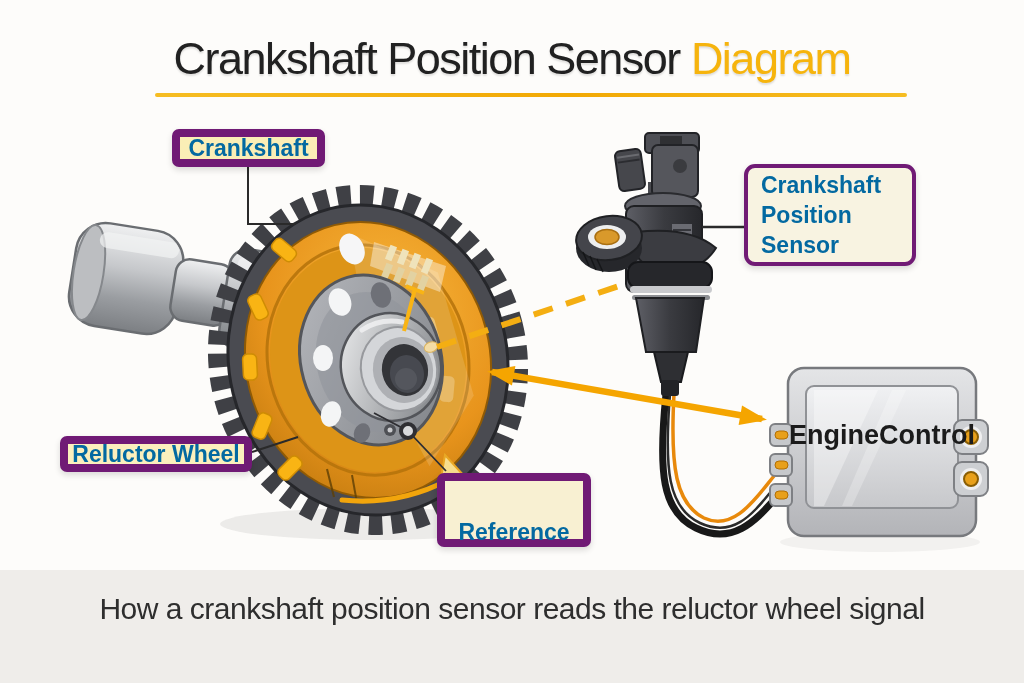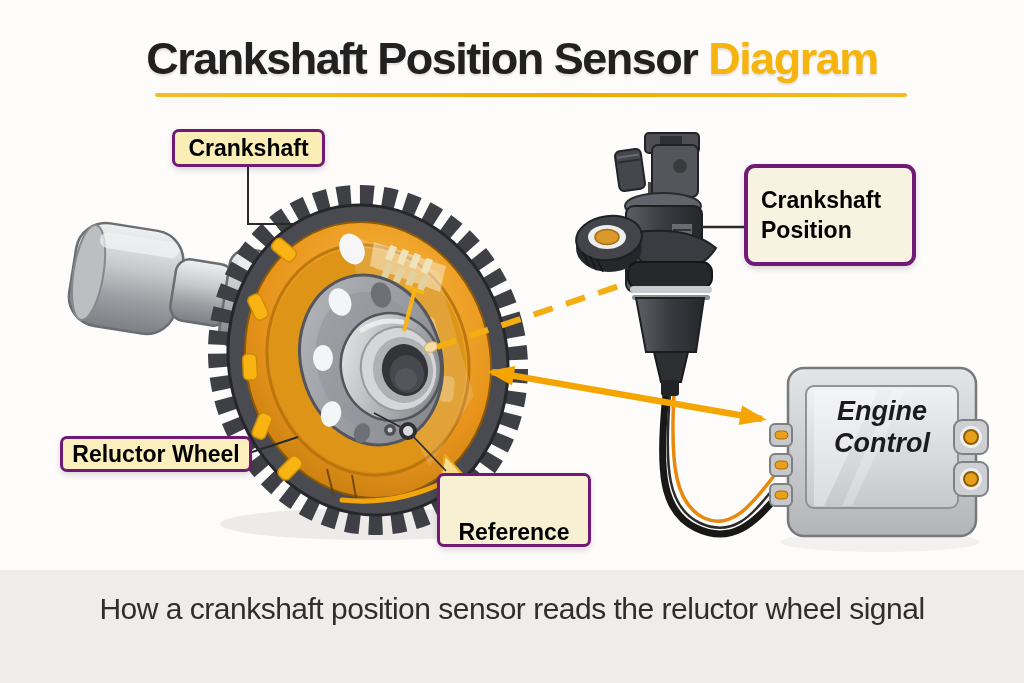"Crankshaft Position Sensor Diagram" .title { font-weight: bold -> normal }
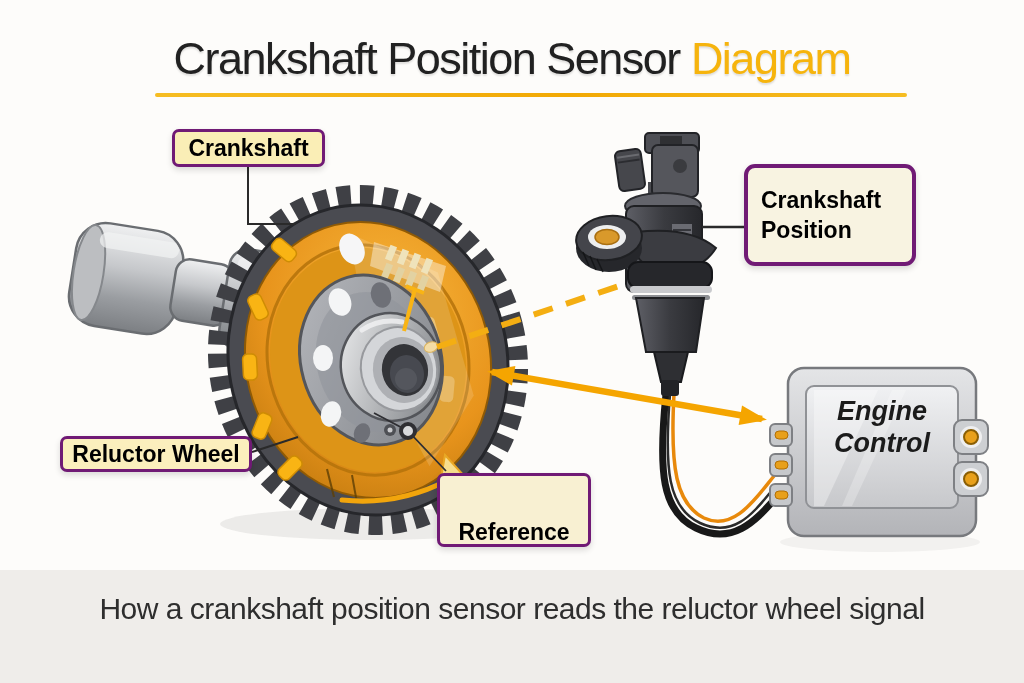"Crankshaft" .label-box { border: 3px solid #701a75 -> 8px solid #701a75; color: #000000 -> #0369a1 }
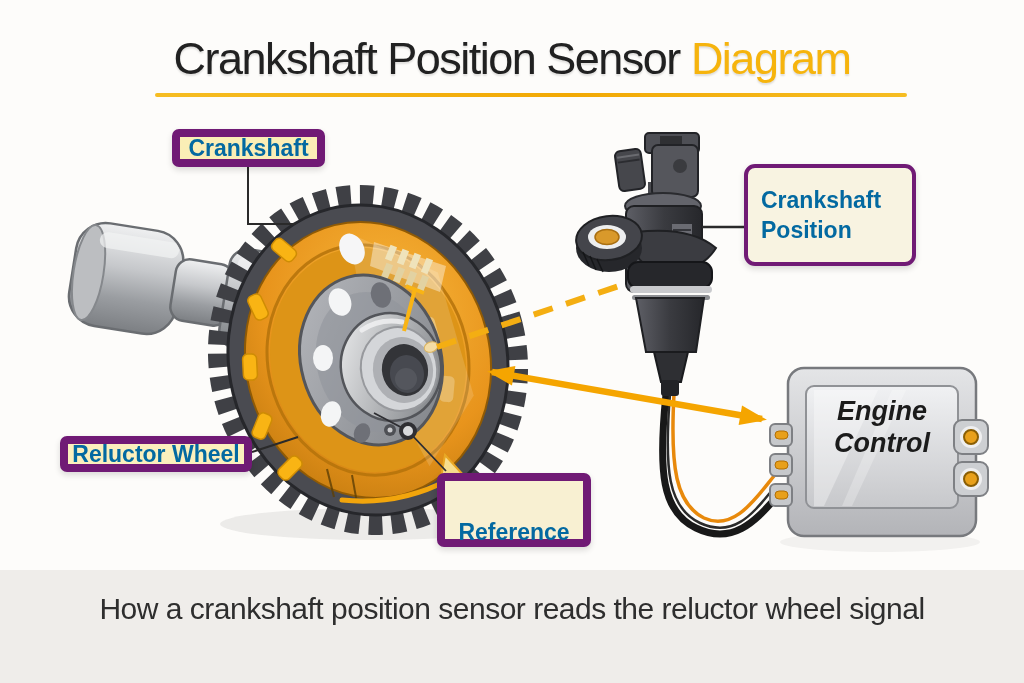"Sensor" div { html: none -> <div>Sensor</div> }
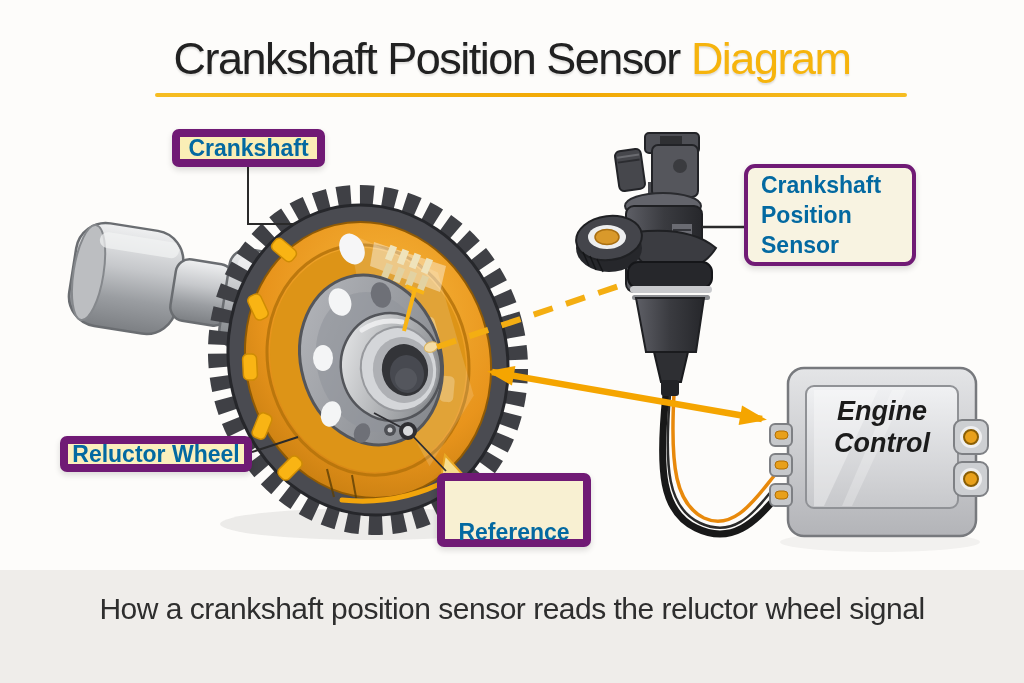"Engine" .ecu-text { flex-direction: column -> row; font-style: italic -> none; top: 366px -> 374px }
